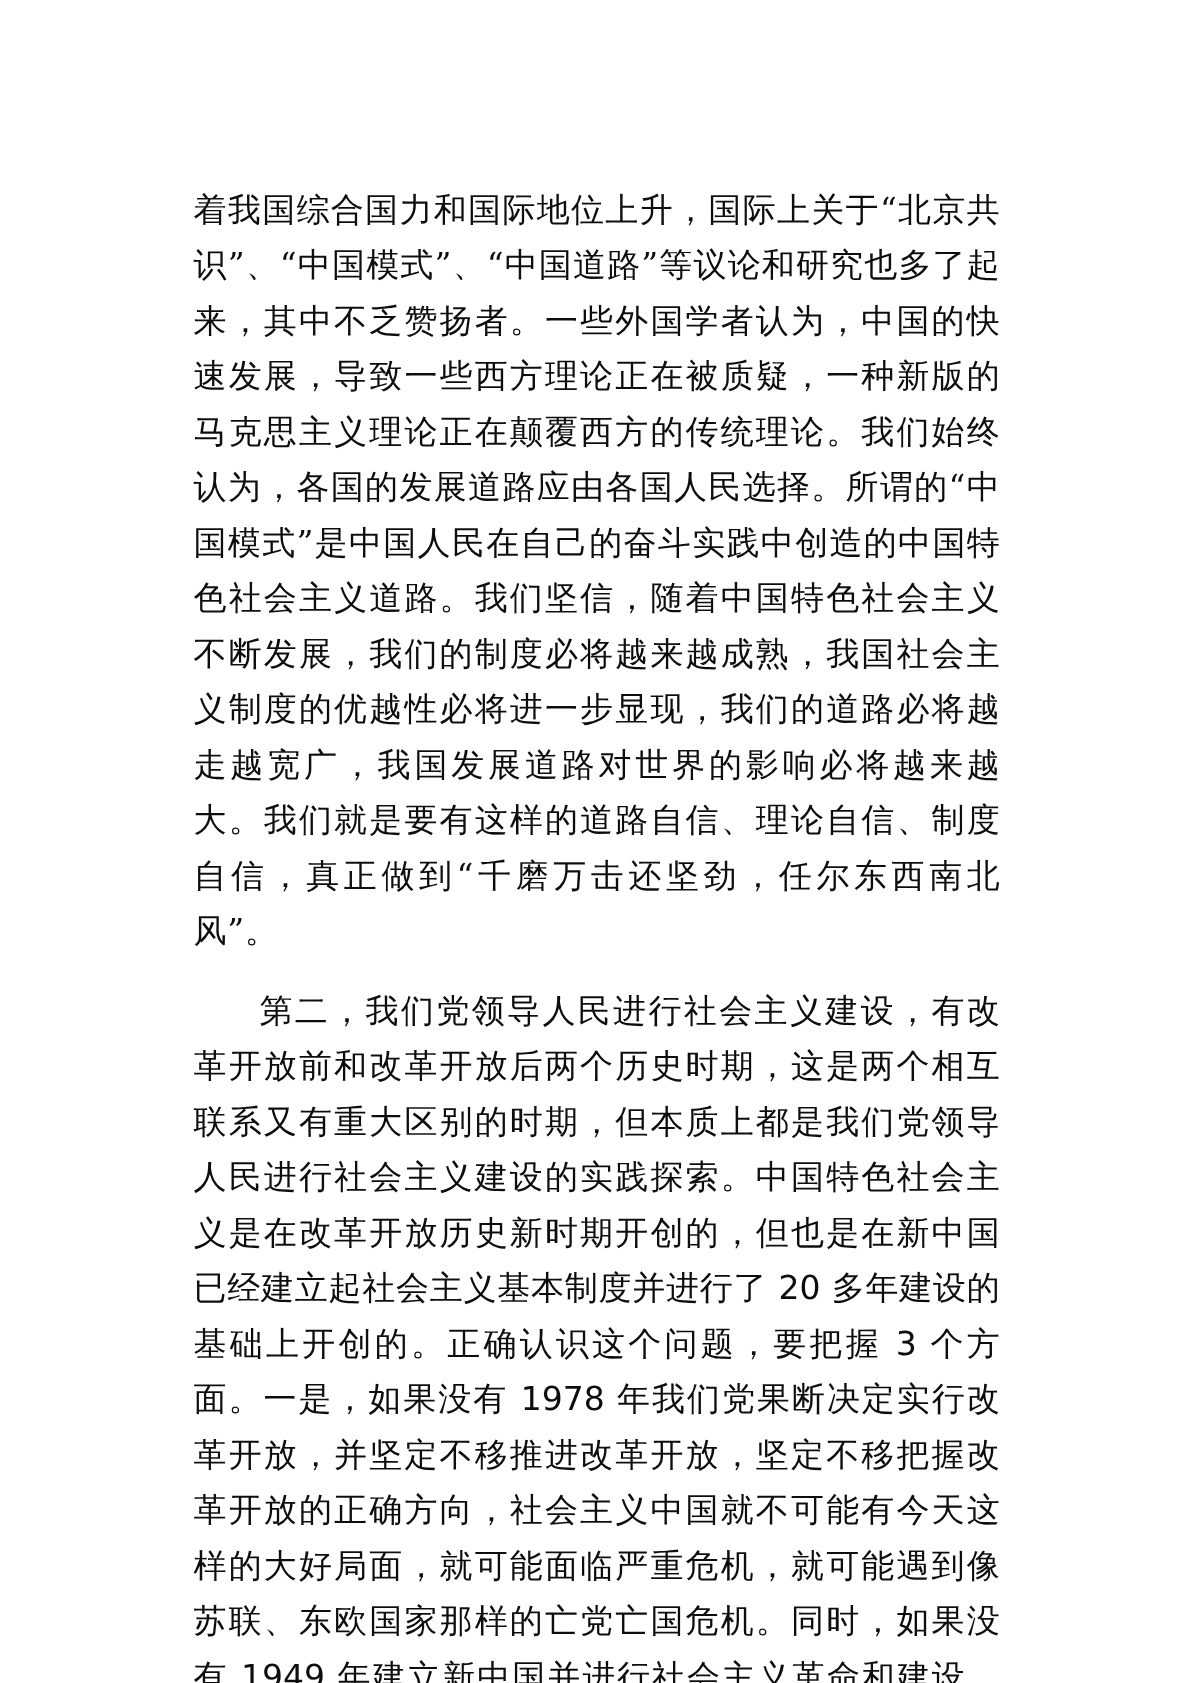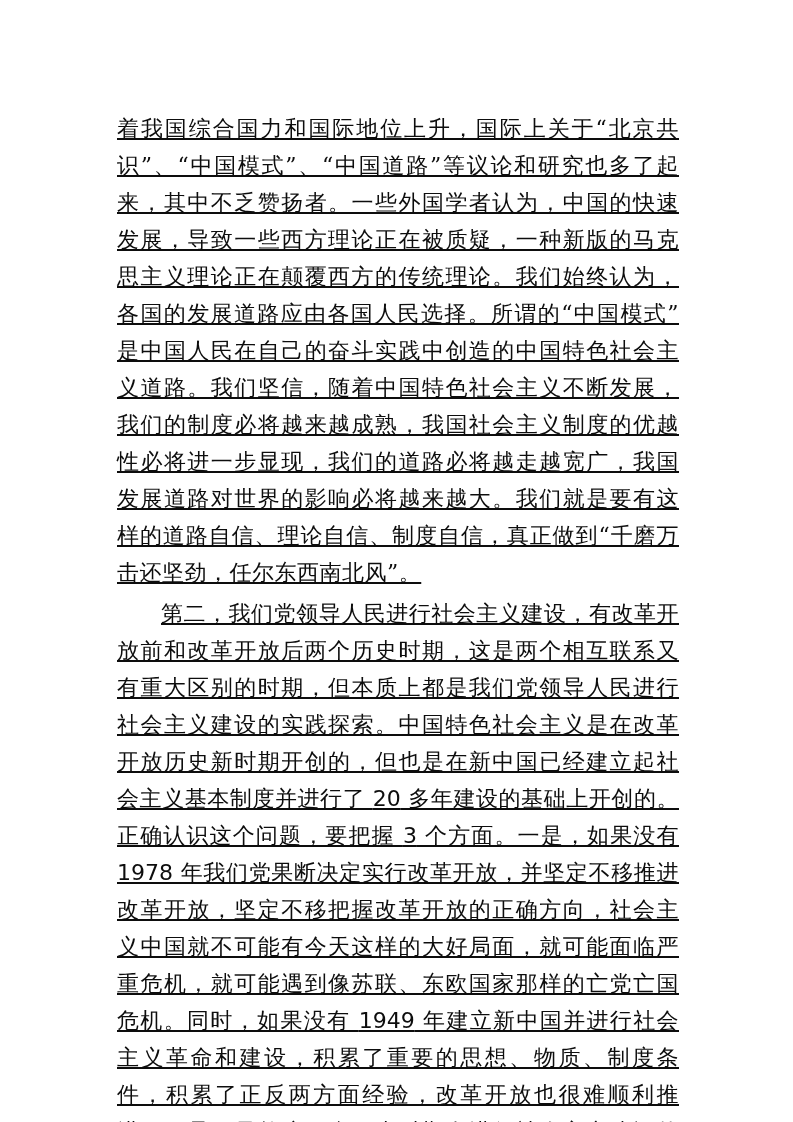"着我国综合国力和国际地位上升，国际上关于“北京共识”、“中国模式”、“中国道路”" .text-block p { margin: 4px -> 16px; text-decoration: underline -> none }
